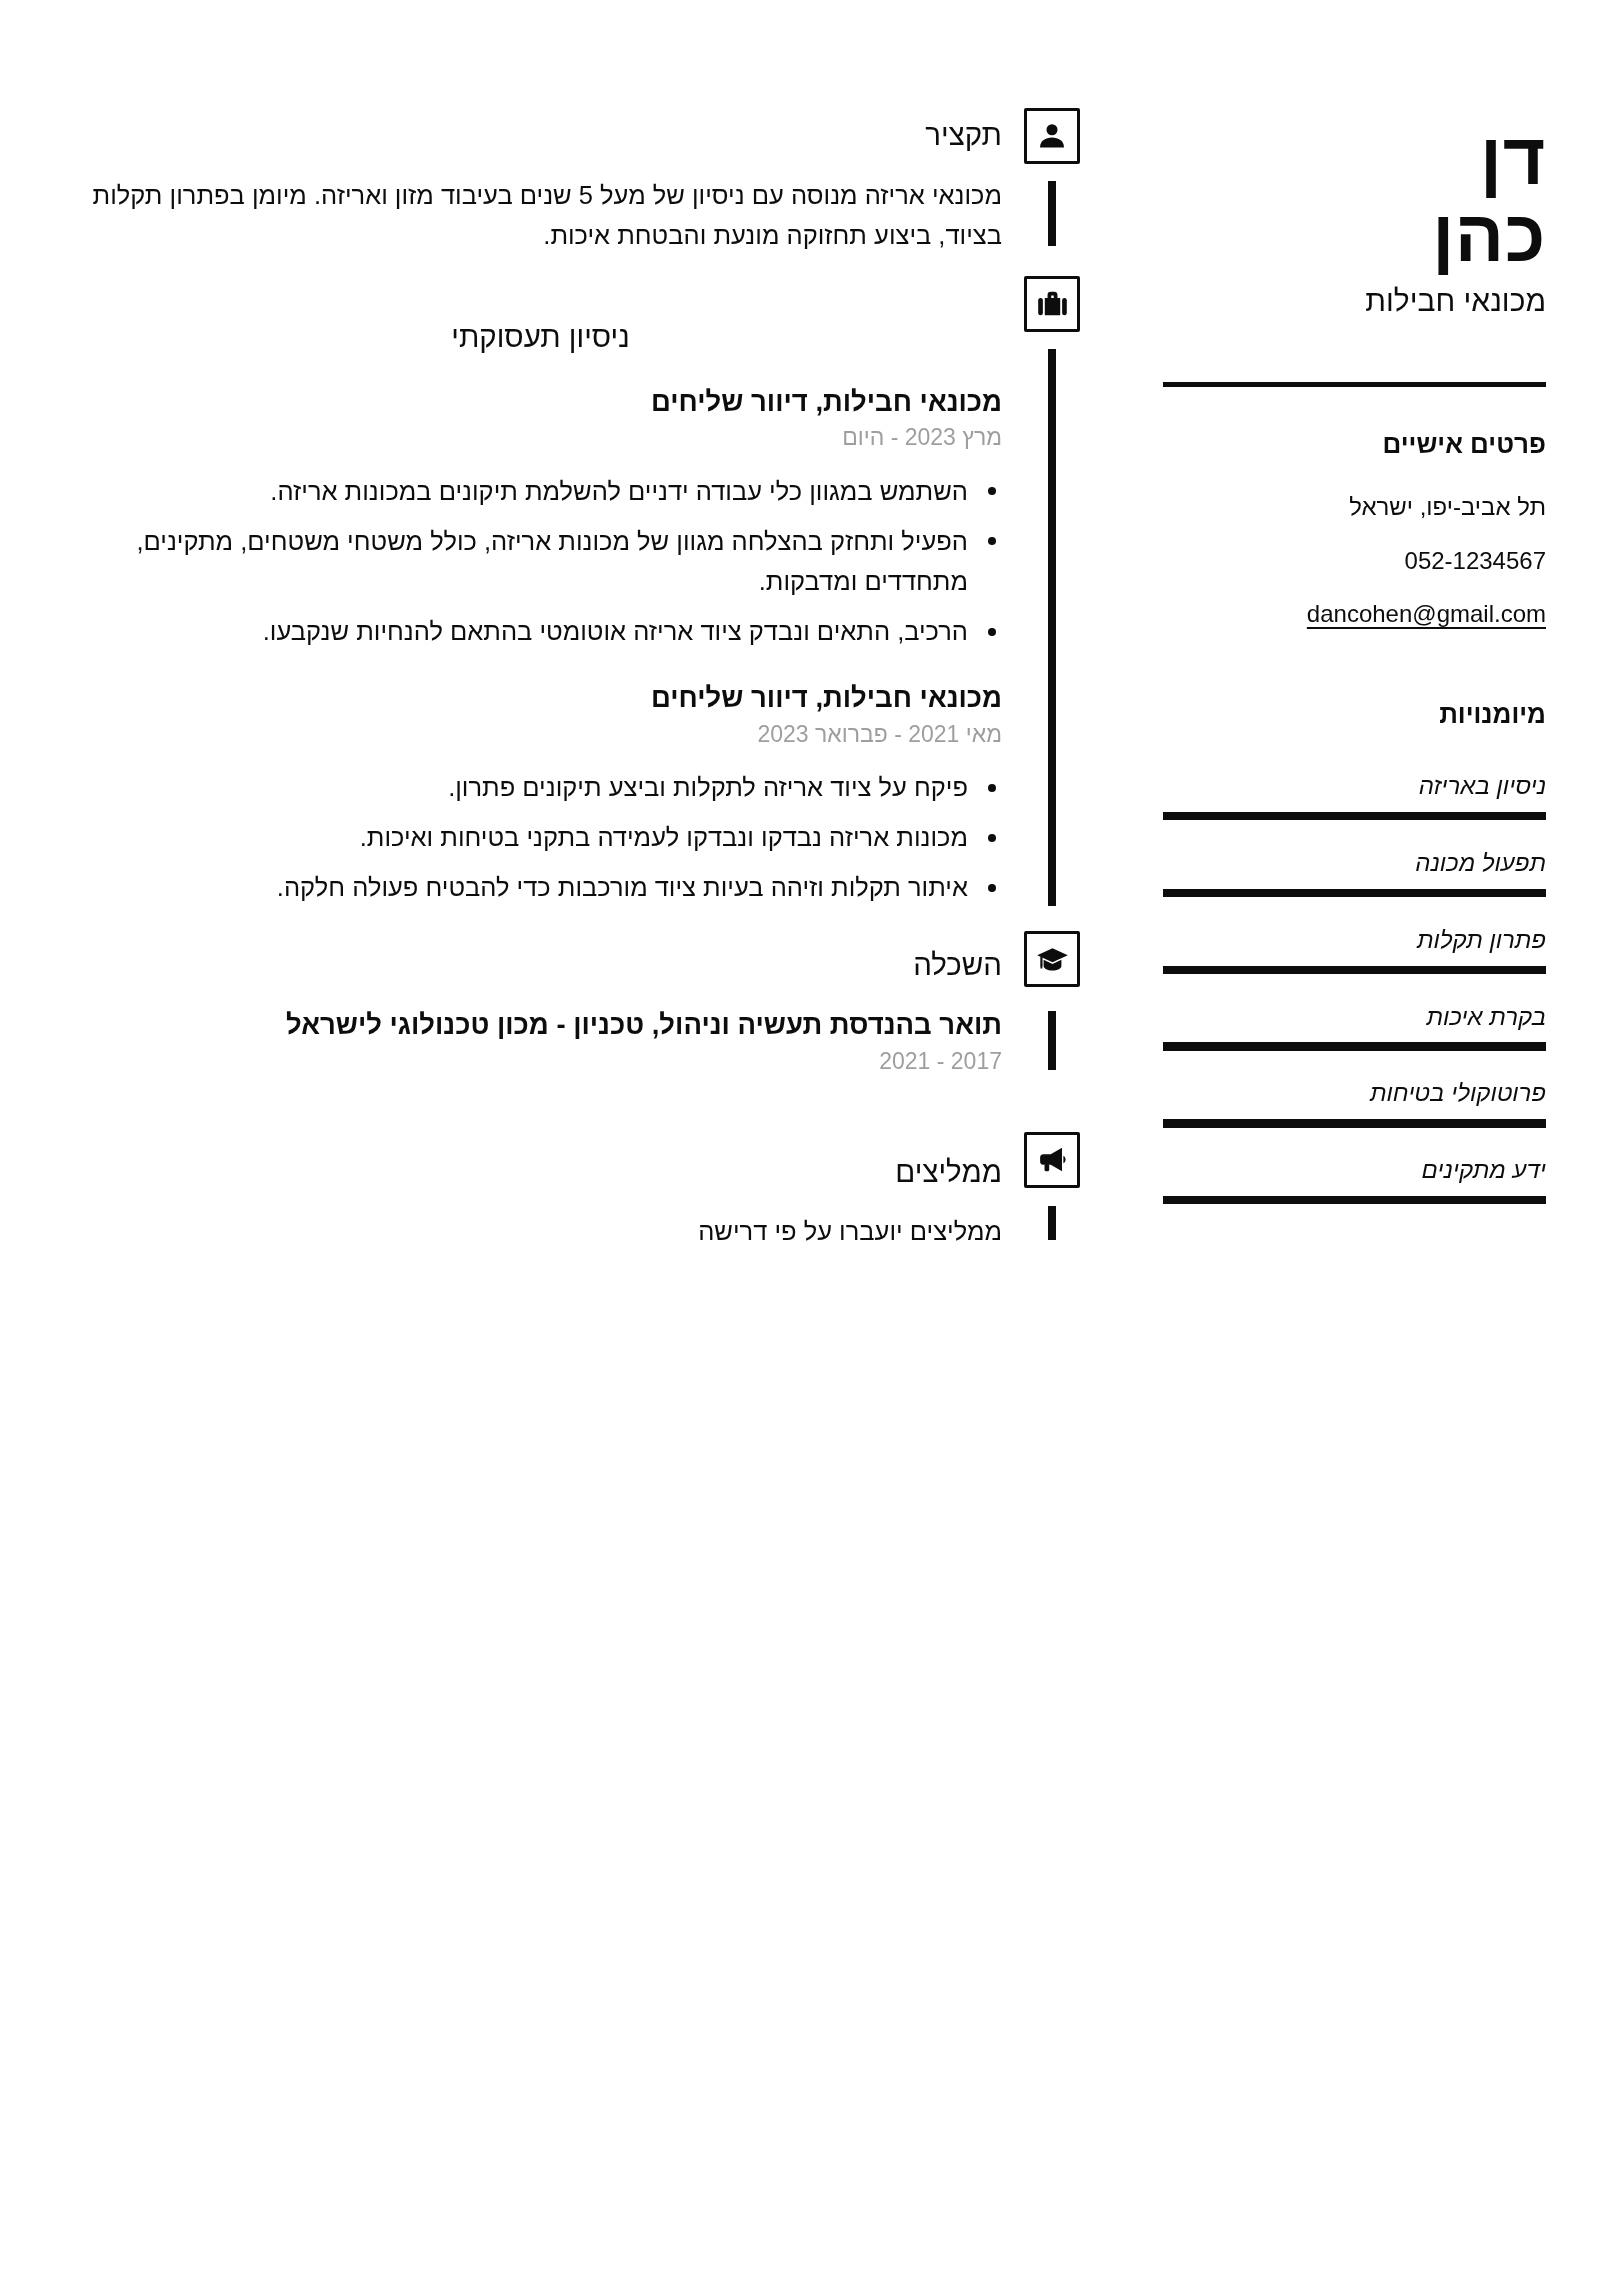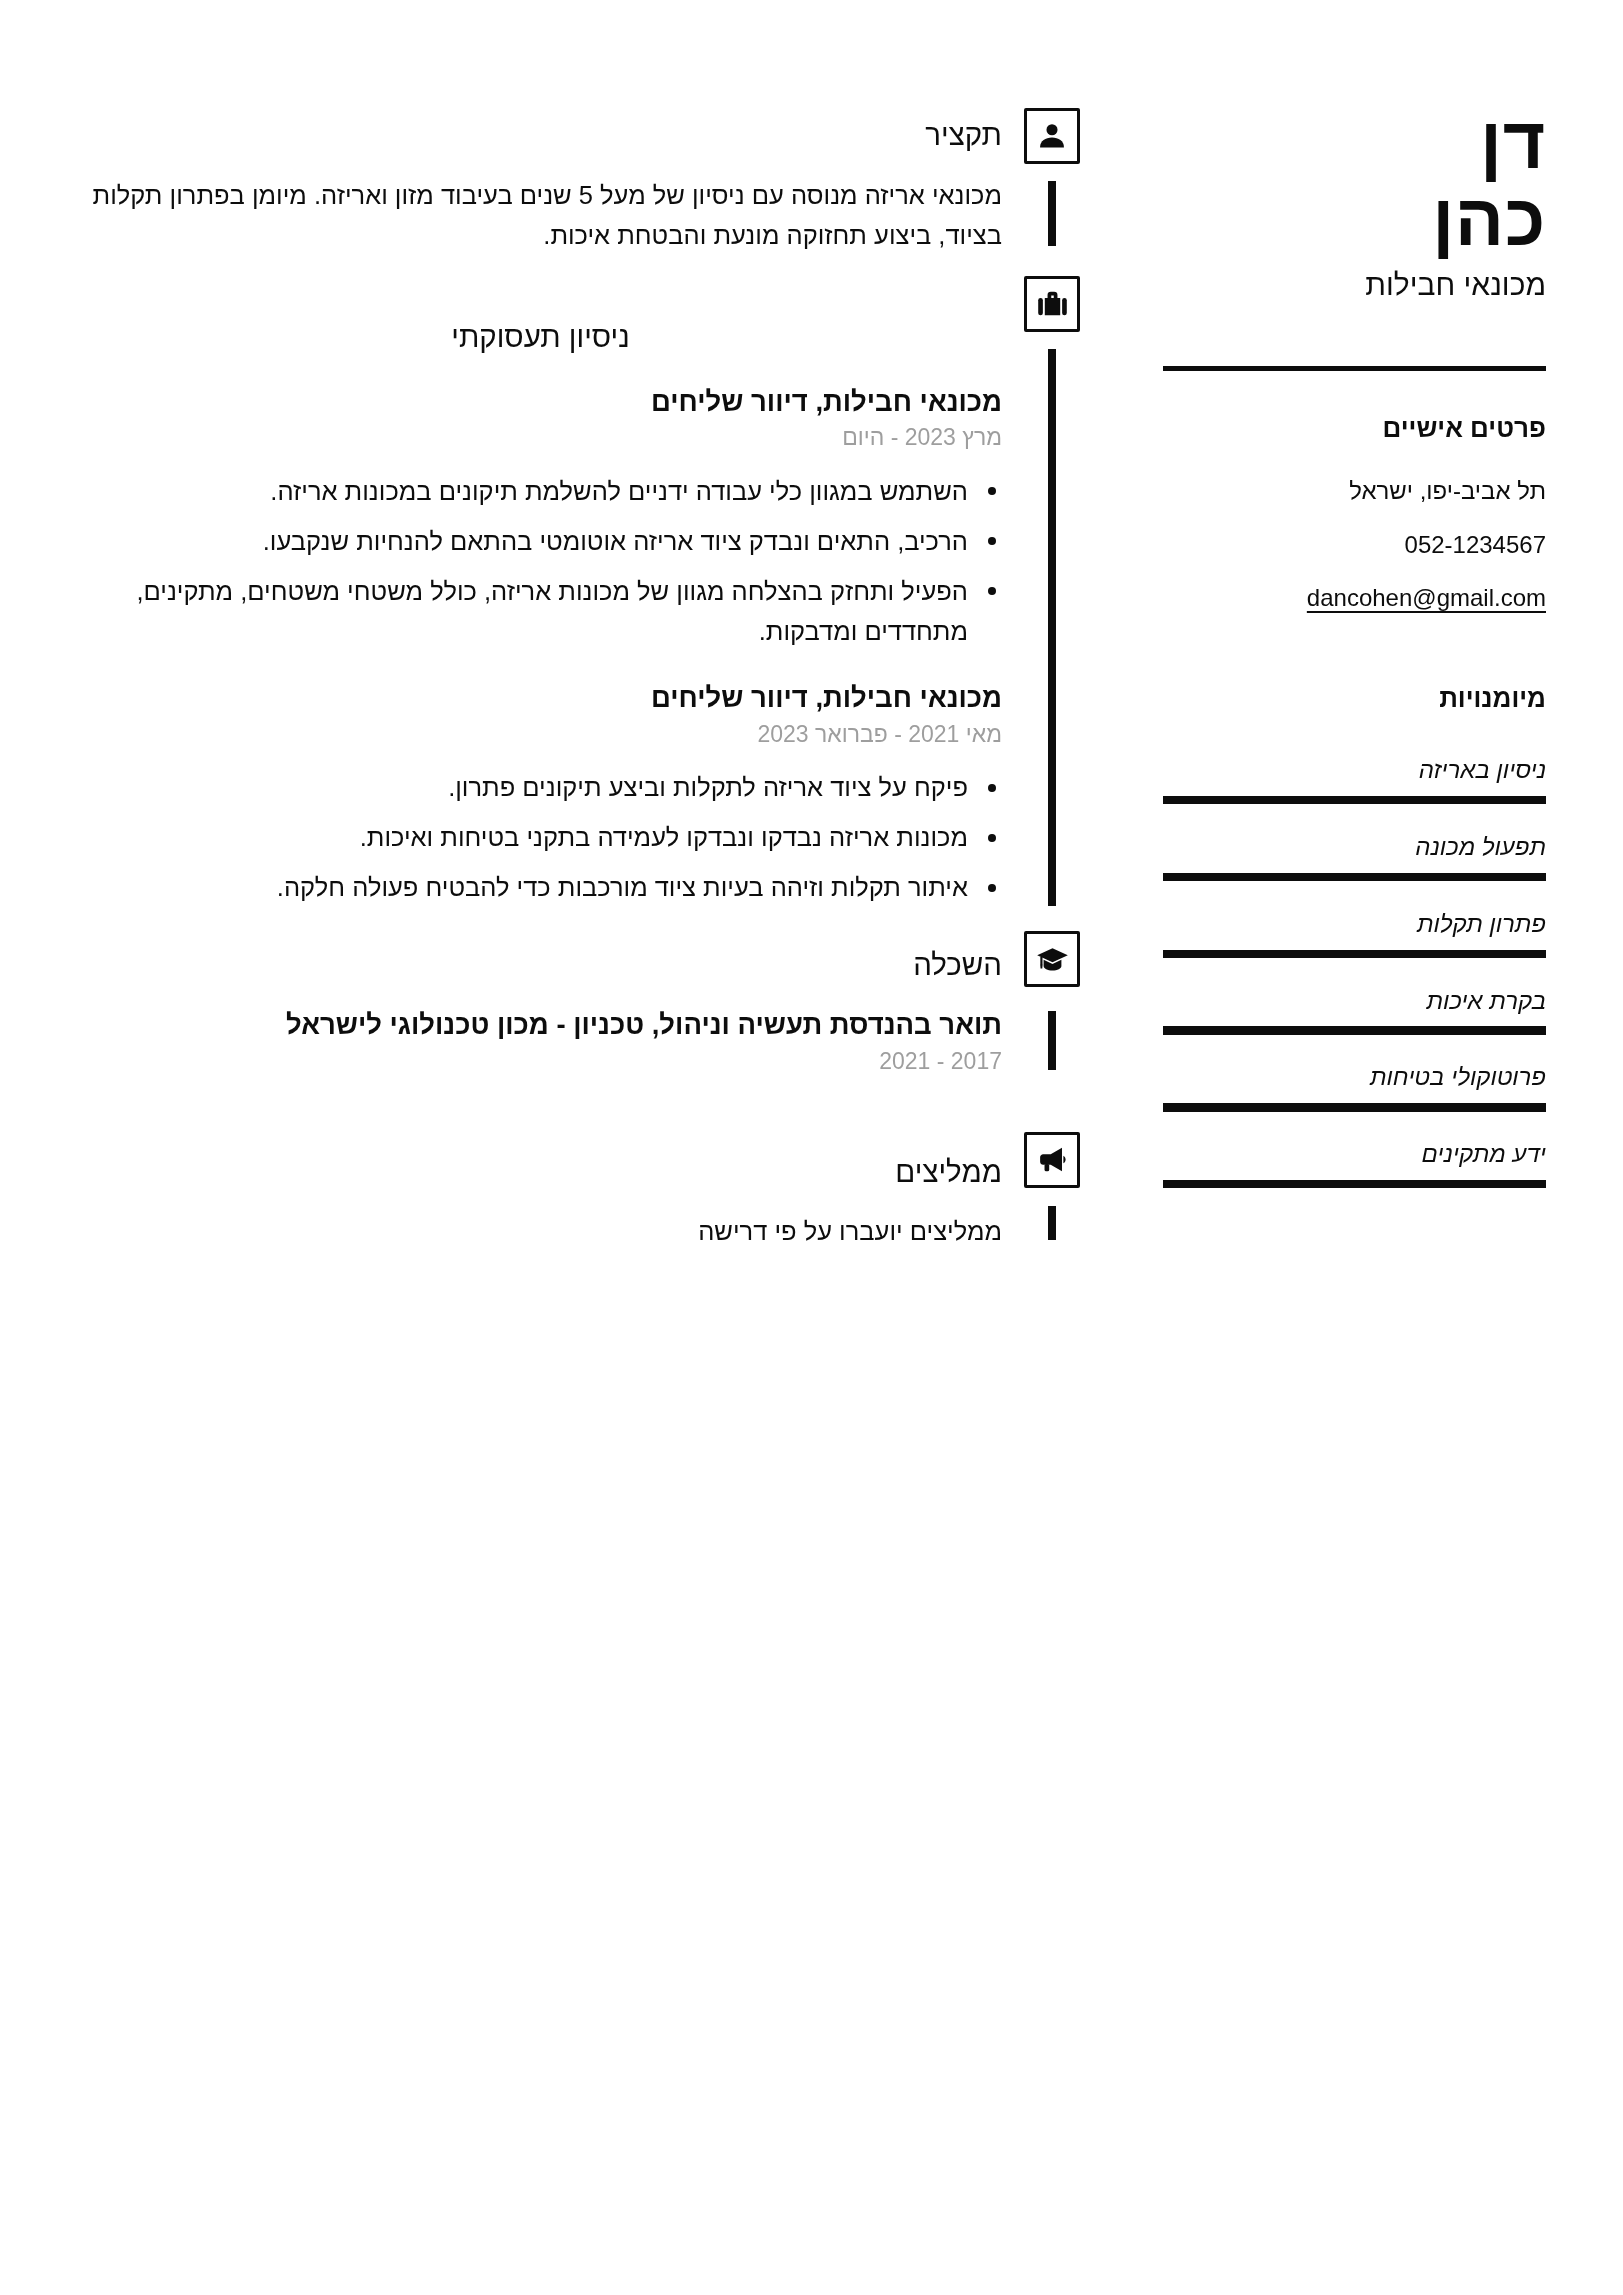"דן" .sidebar { top: 104px -> 120px }
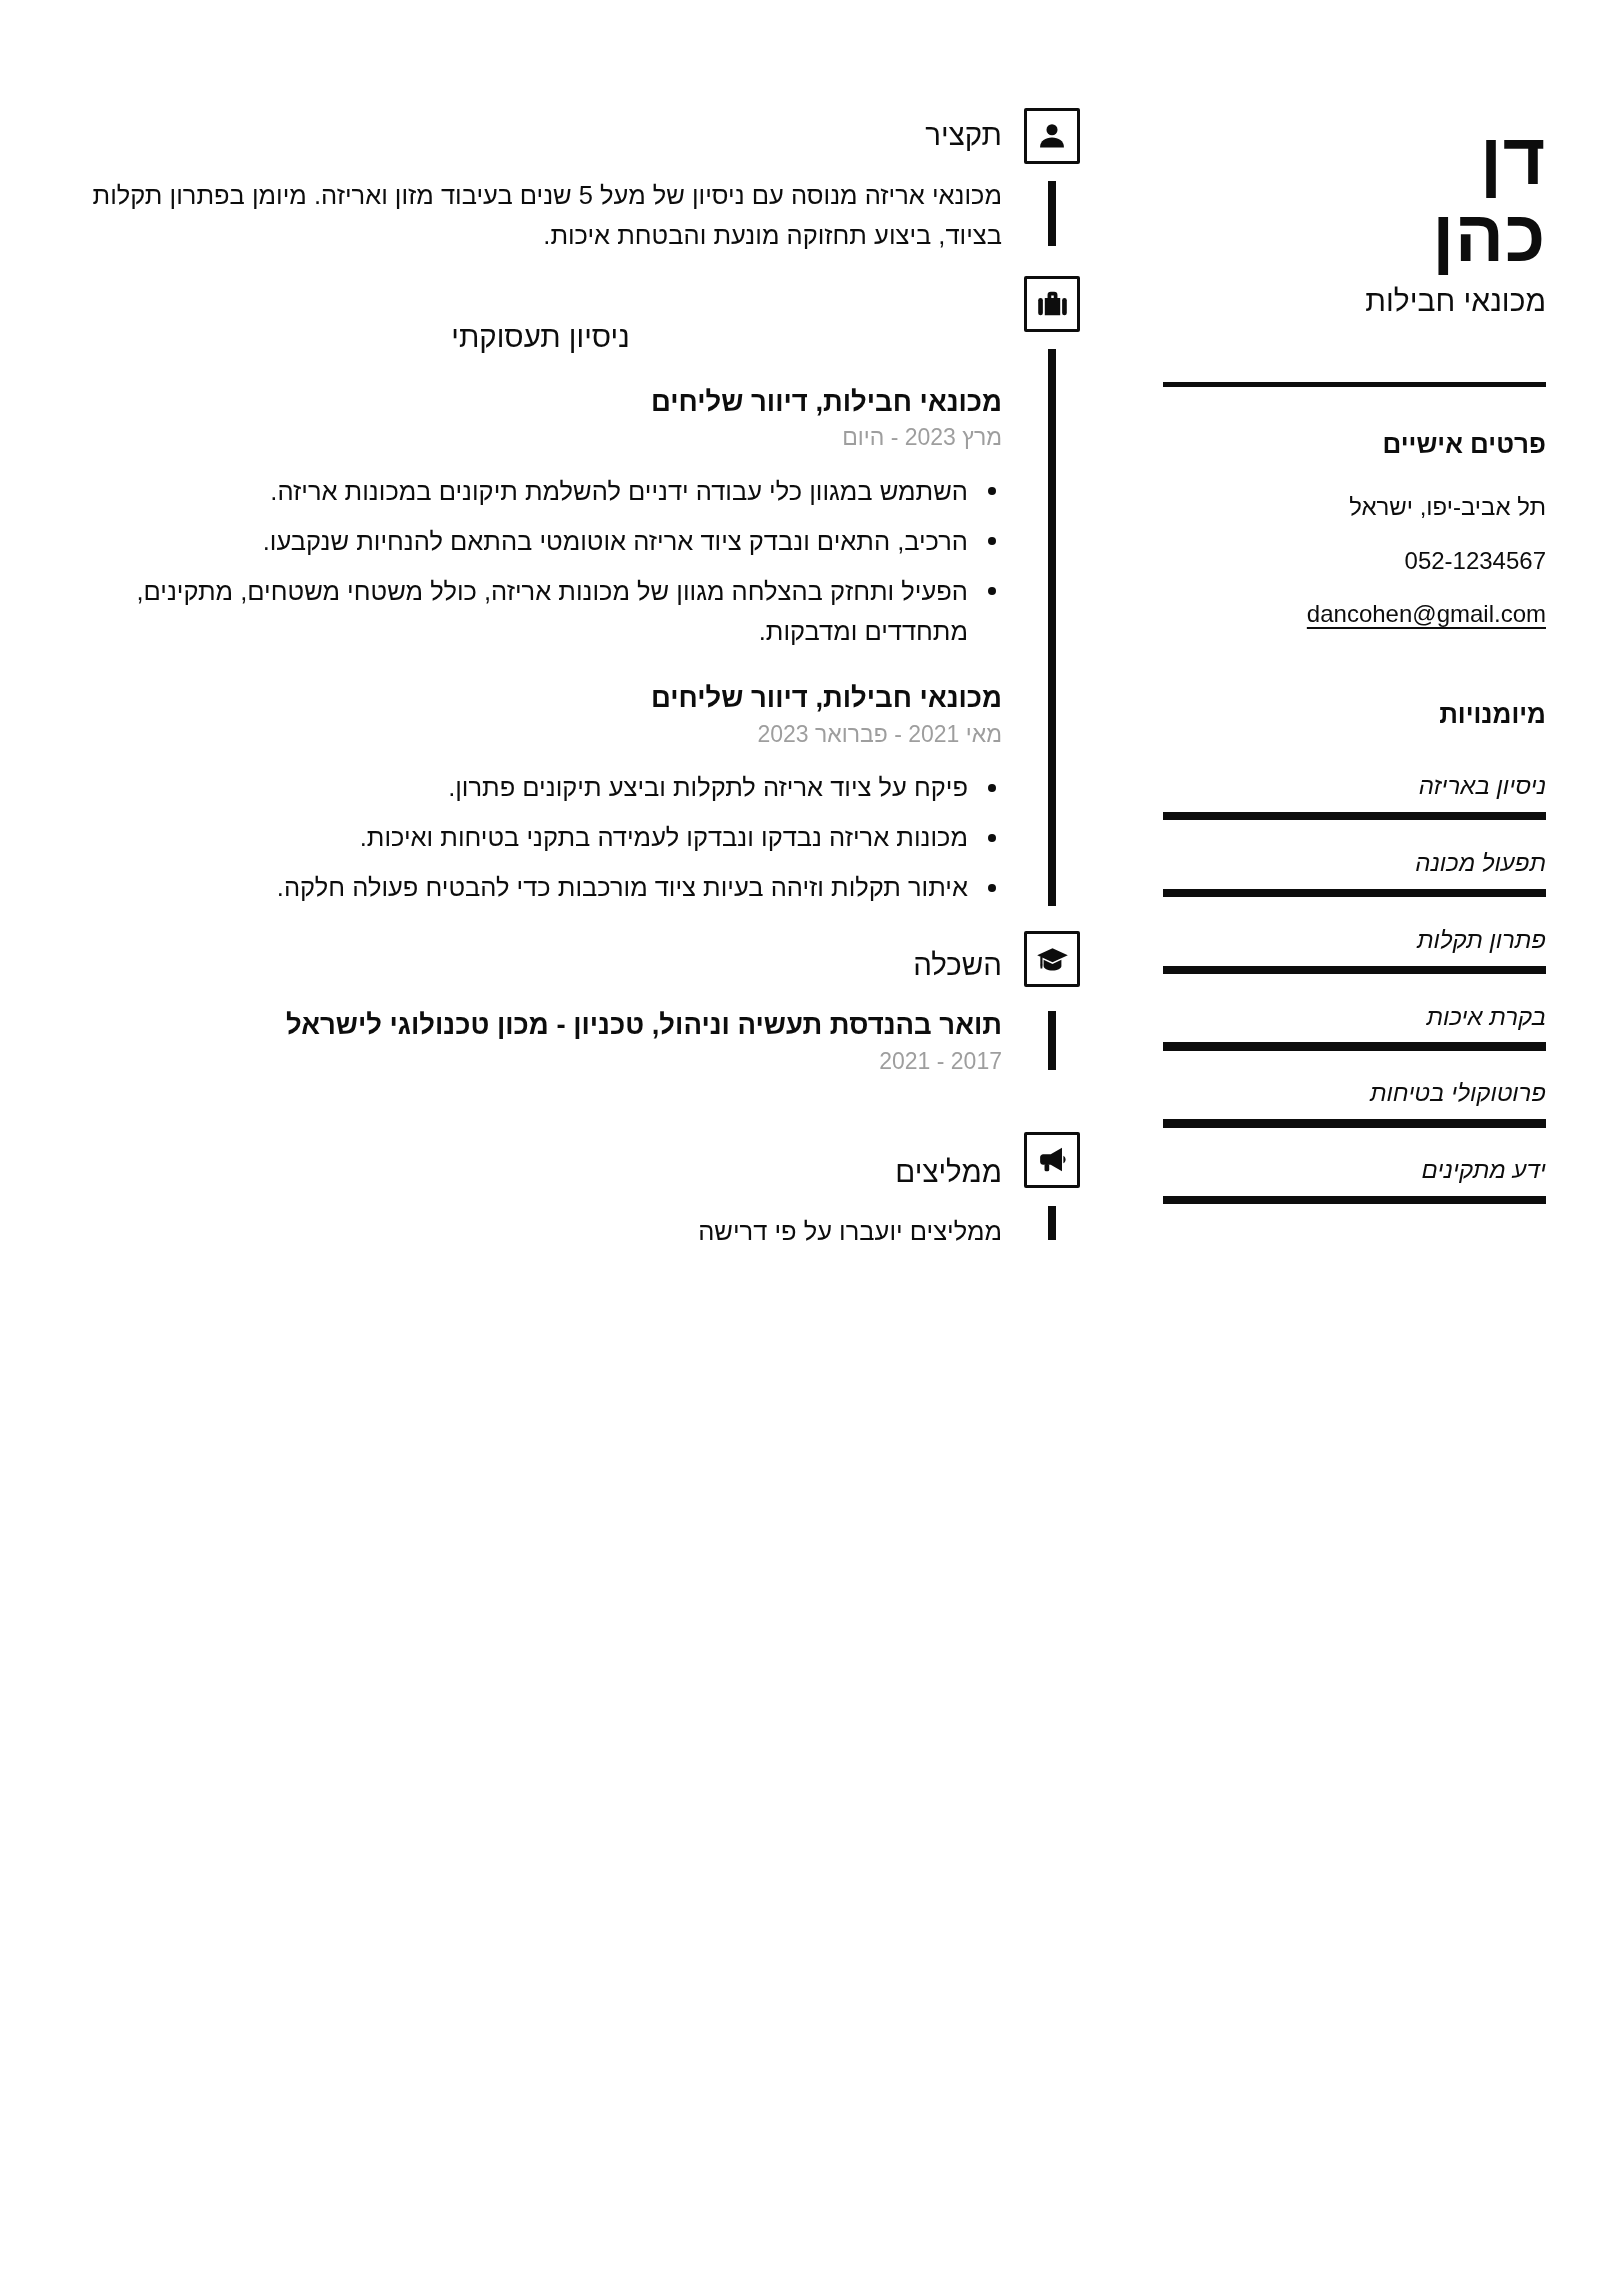"הרכיב, התאים ונבדק ציוד אריזה" li { order: before "הפעיל ותחזק בהצלחה מגוון של" -> after "הפעיל ותחזק בהצלחה מגוון של" }
